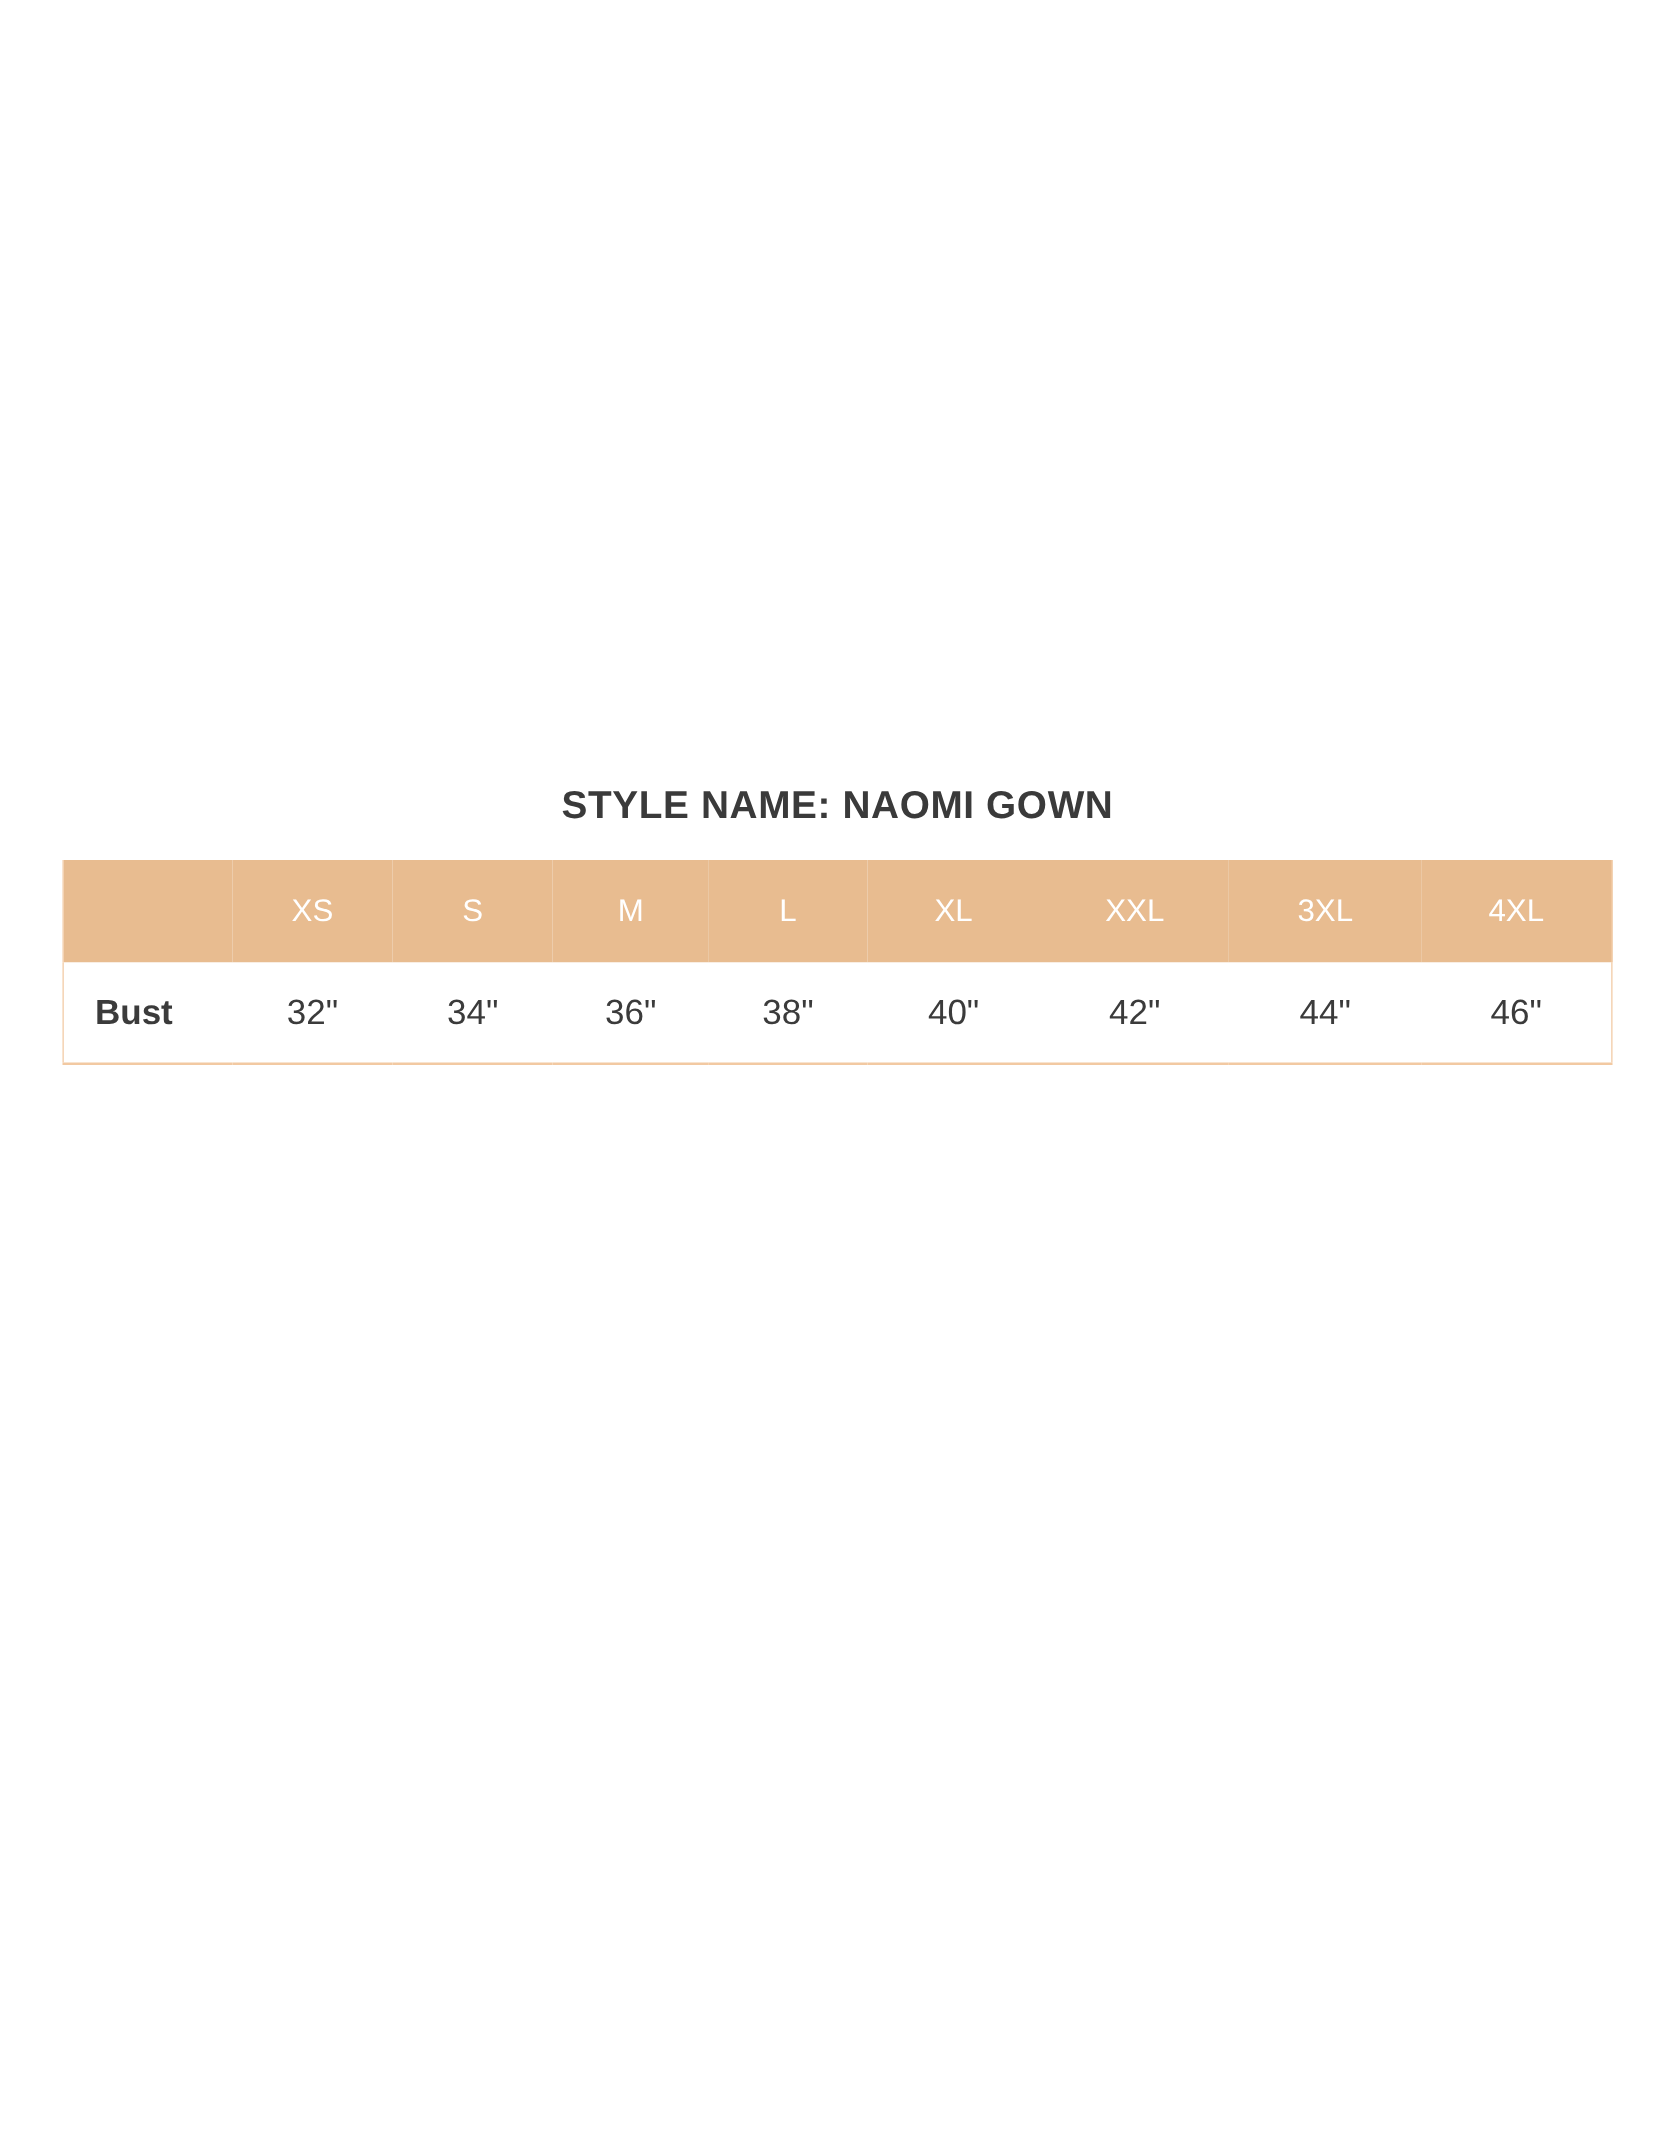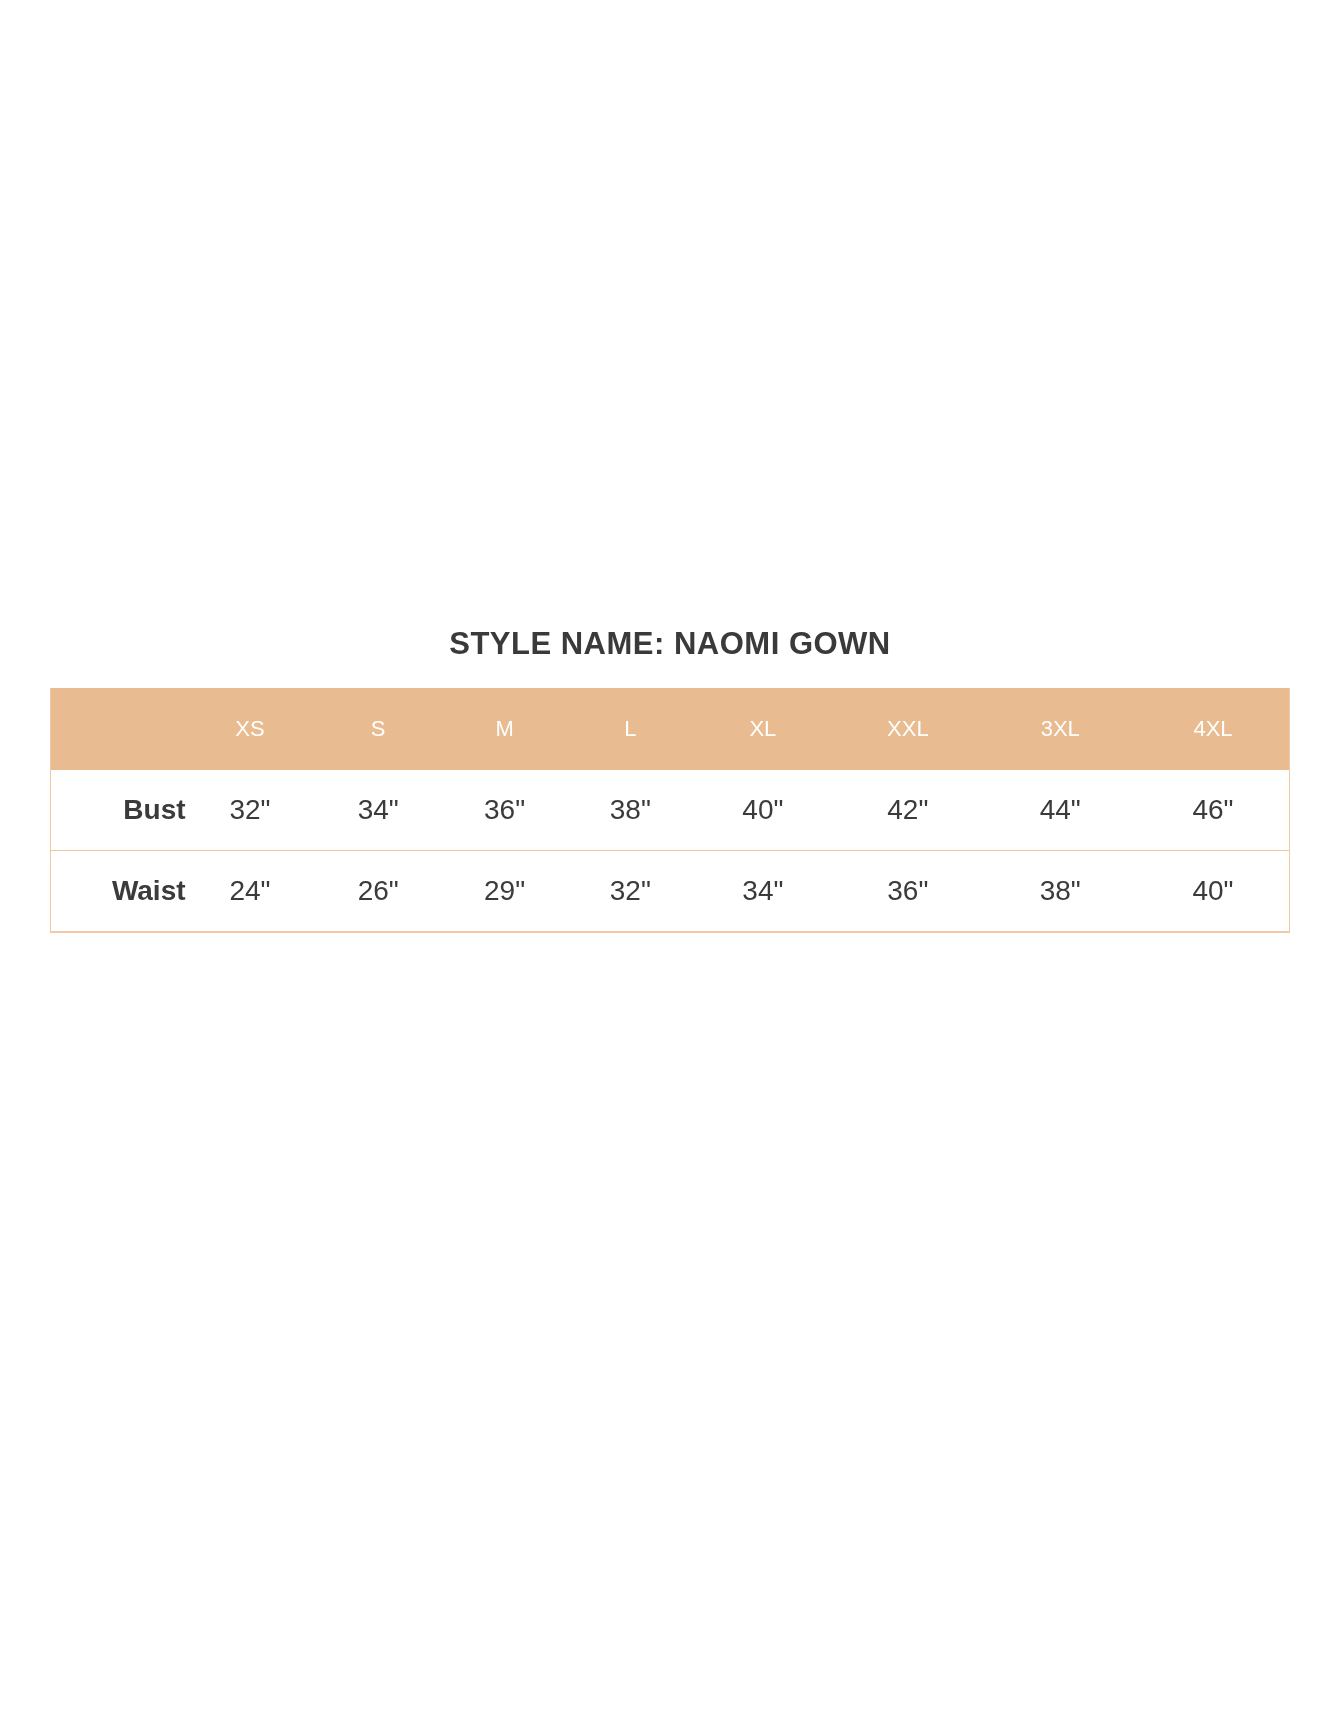"XS" thead th { font-size: 22px -> 25px }
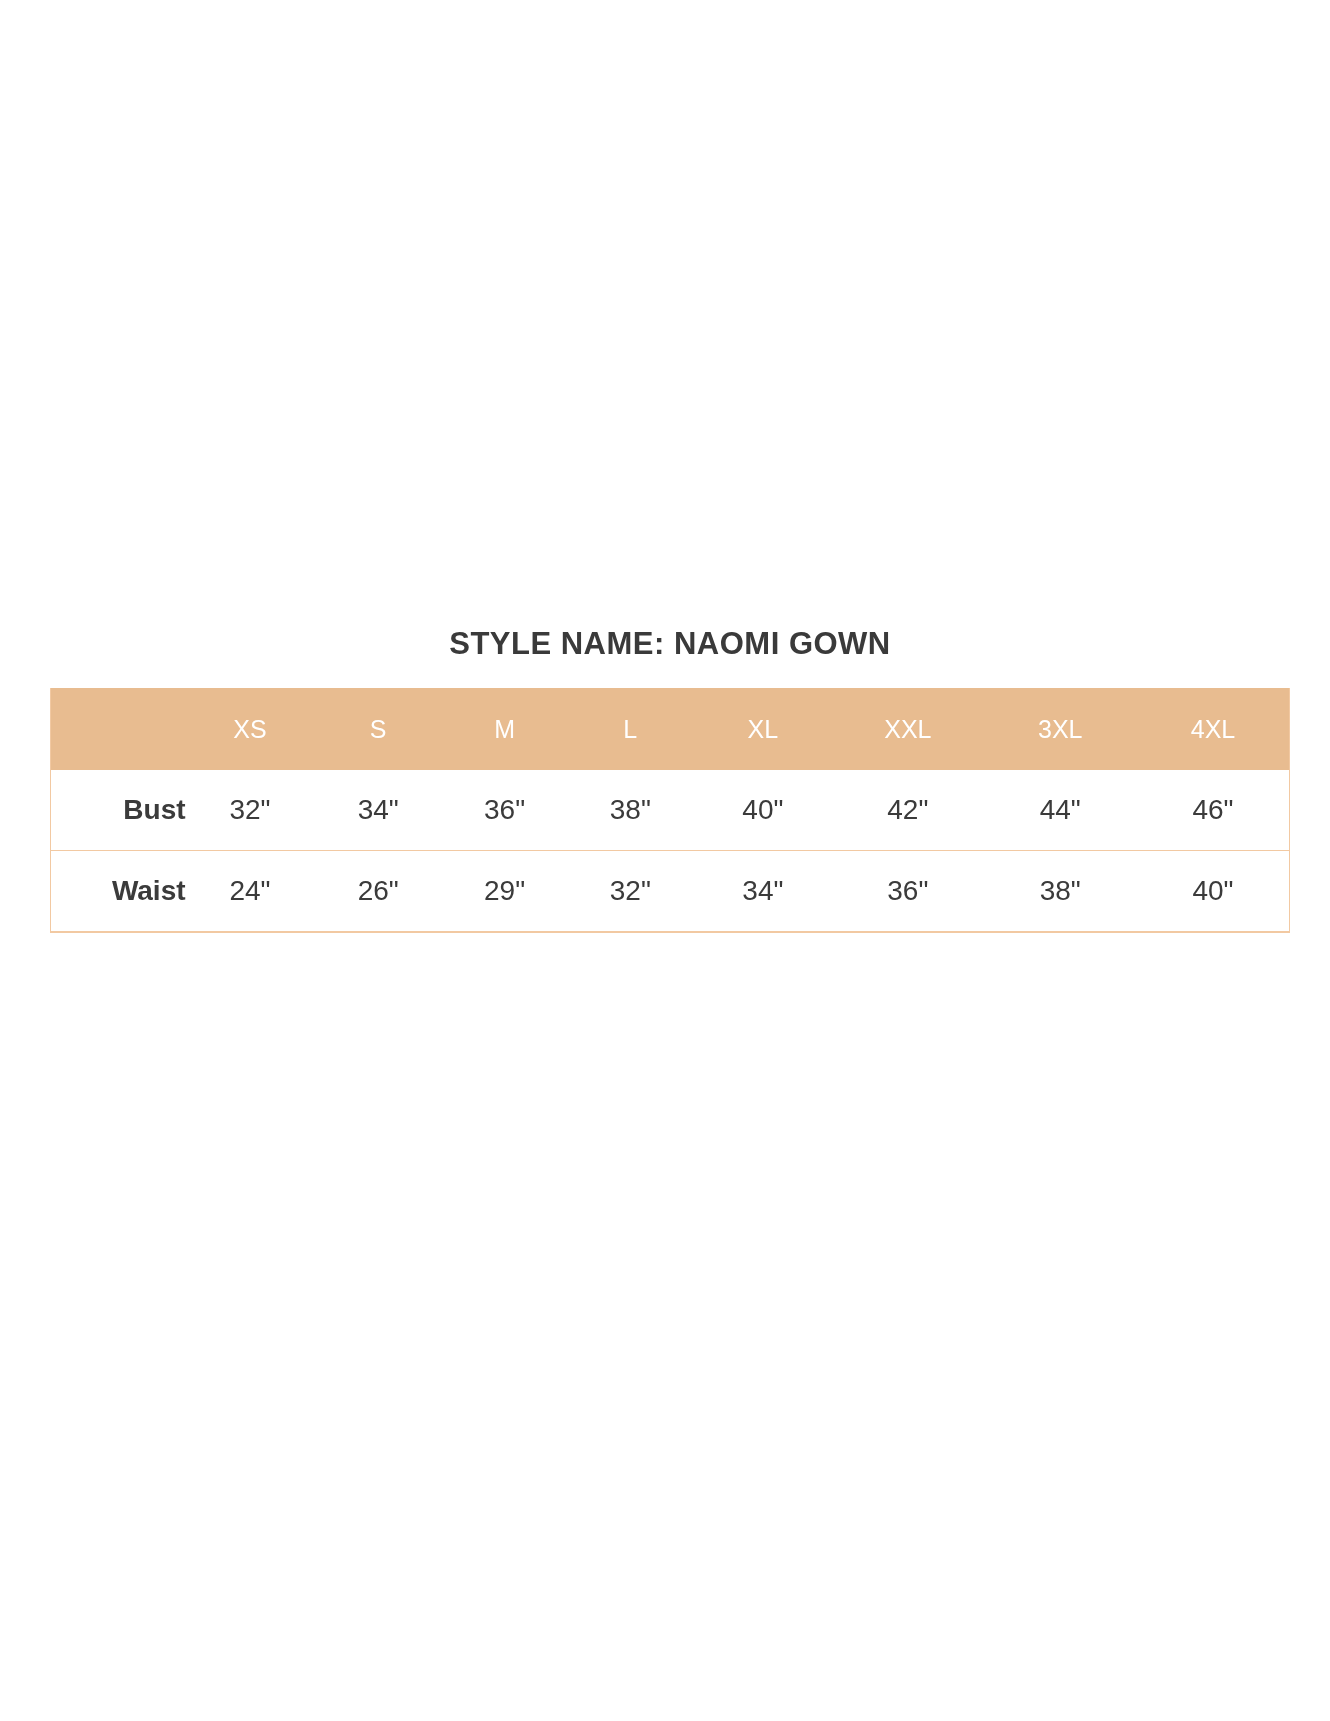"Bust" tbody th.row-label { text-align: right -> left }
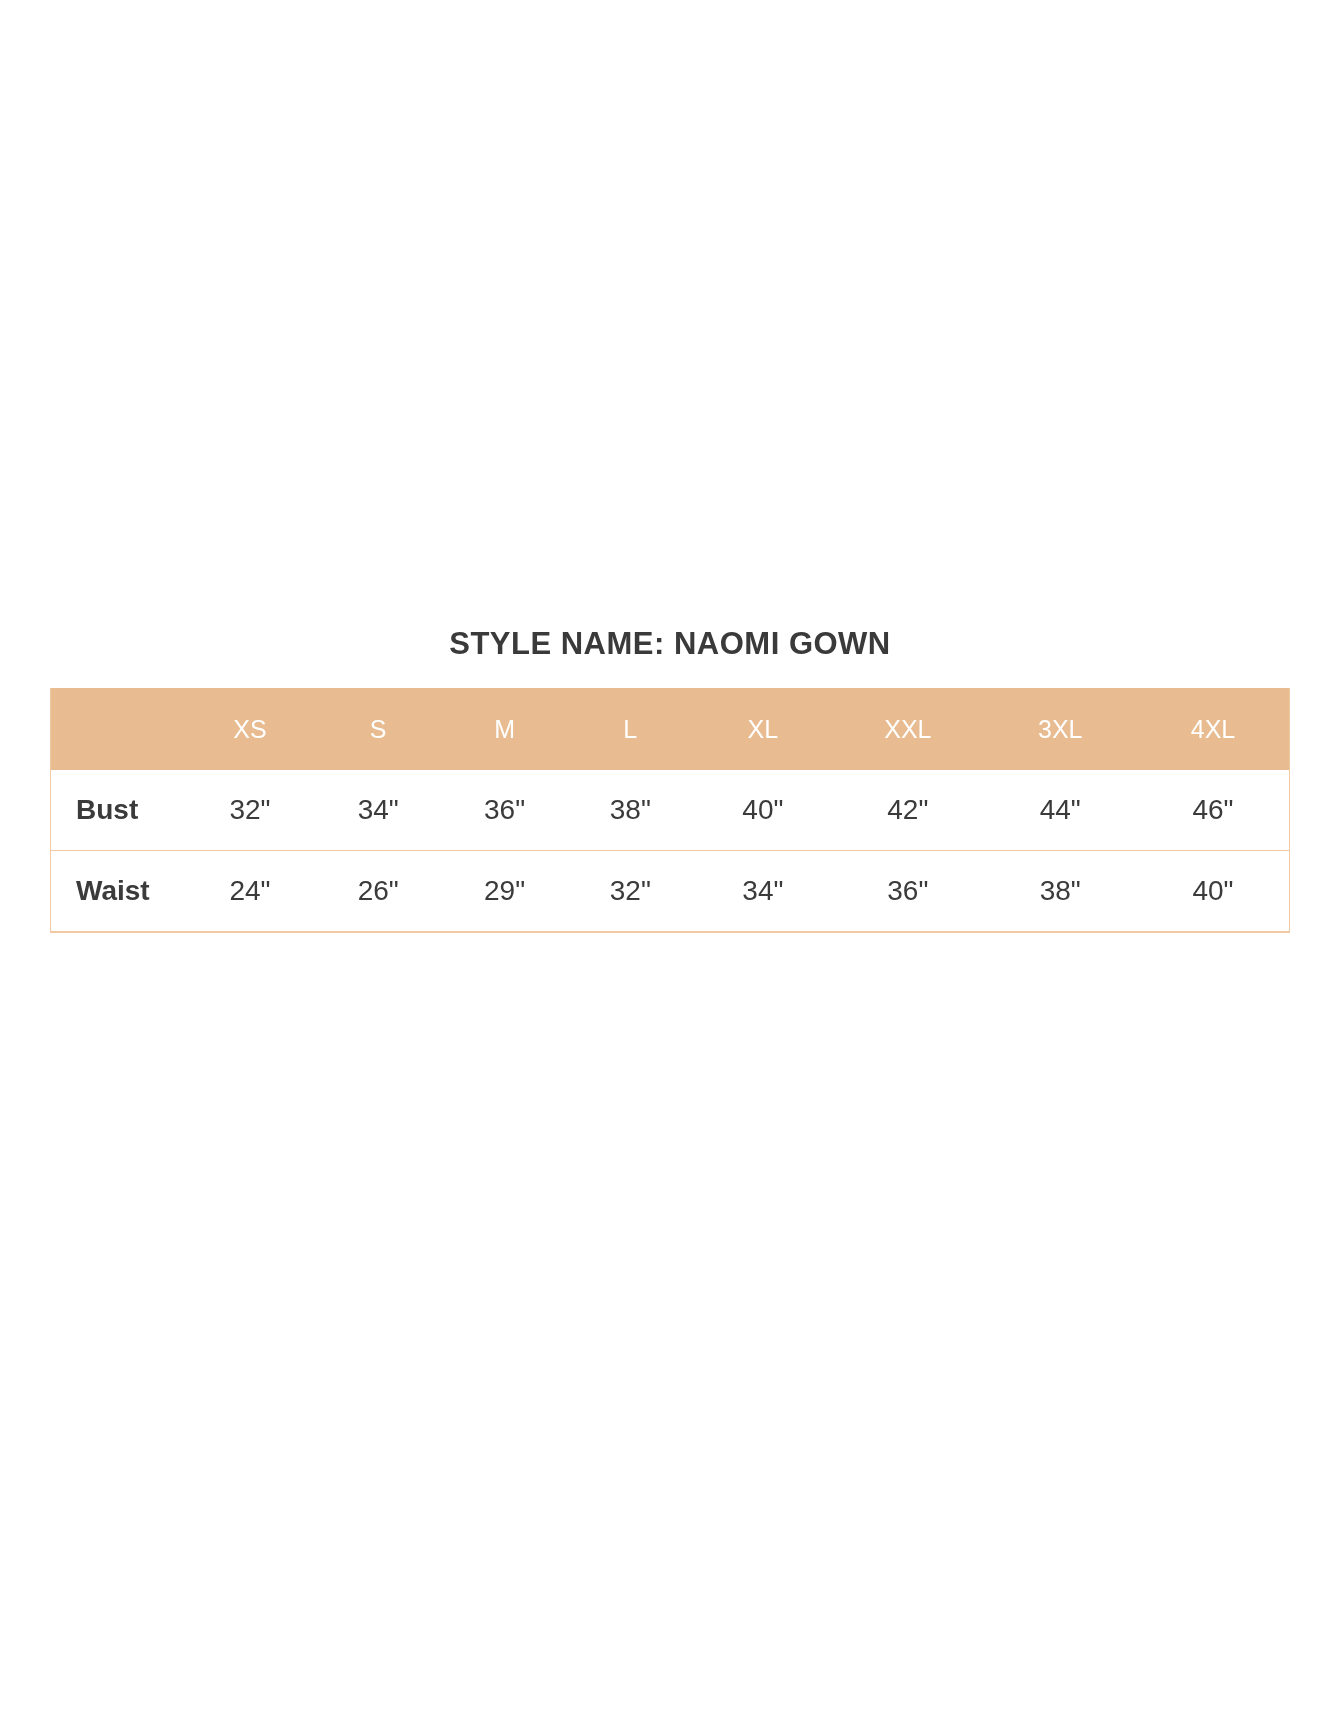"Waist" tr { html: <tr> <th>Waist</th> <td>24"</td> <td>26"</td> <td>29"</td> <td>32"</td> <td>34"</td> <td>36"</td> <td>38"</td> <td>40"</td> </tr> -> none }
